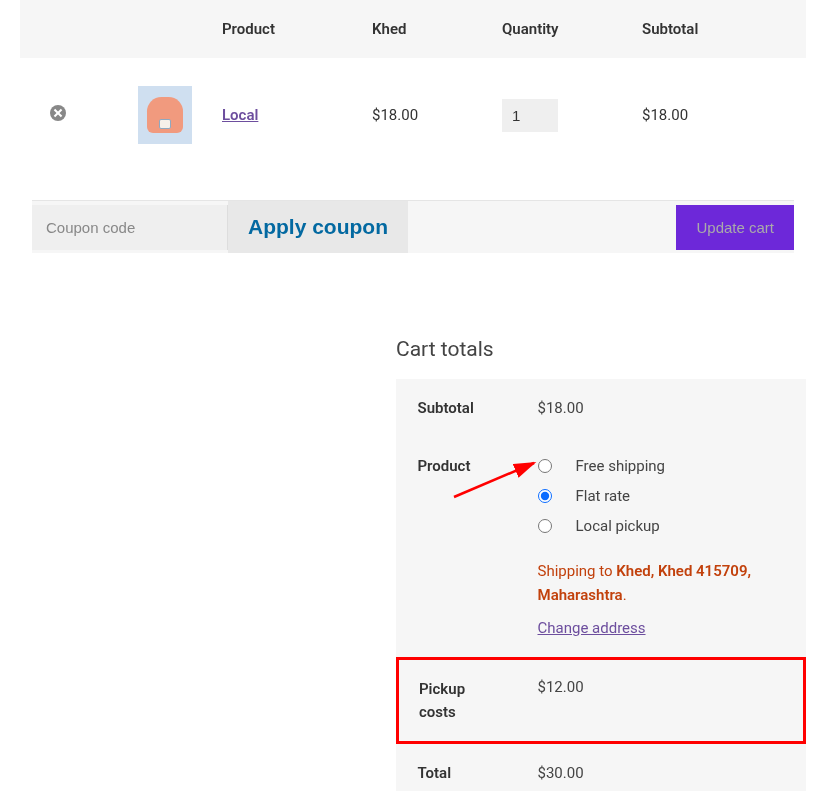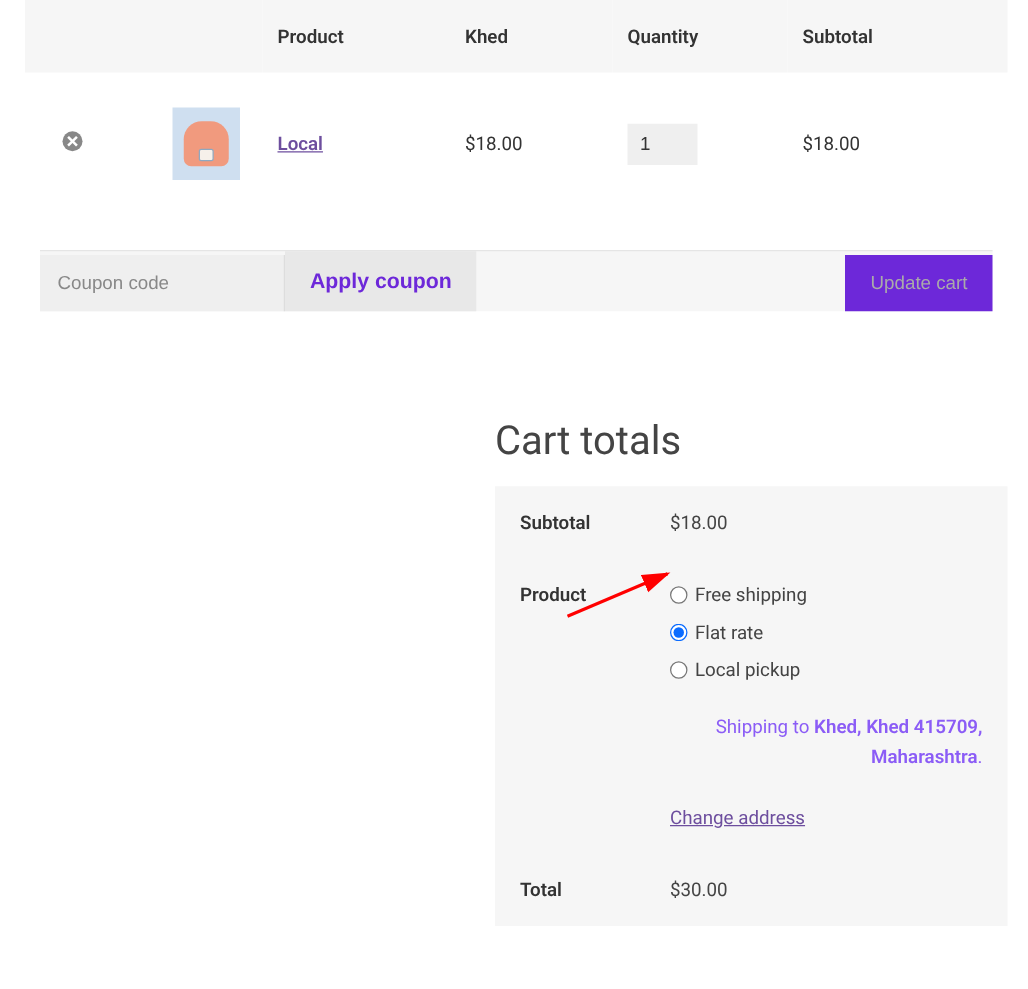"Coupon code" .actions-bar { align-items: flex-end -> center }
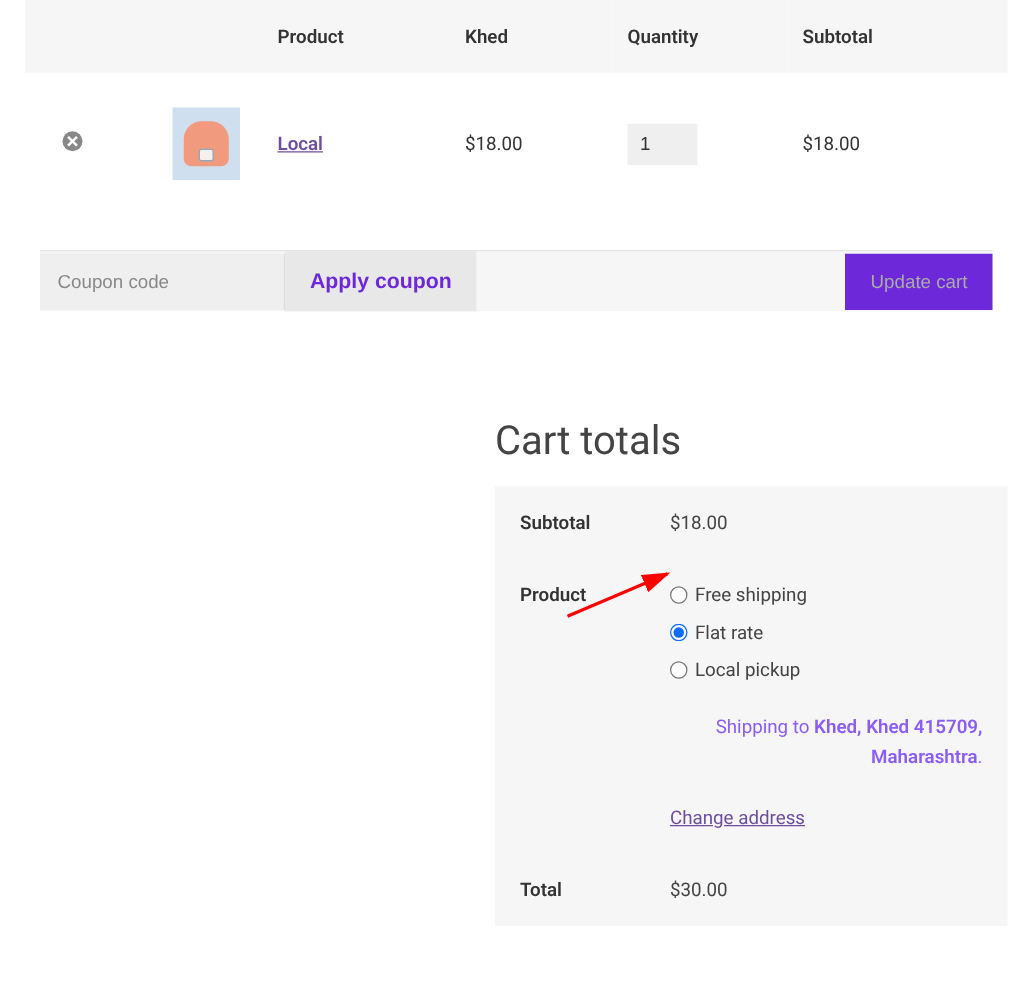"Apply coupon" .apply-coupon { color: #6d28d9 -> #0369a1; font-size: 17px -> 21px }
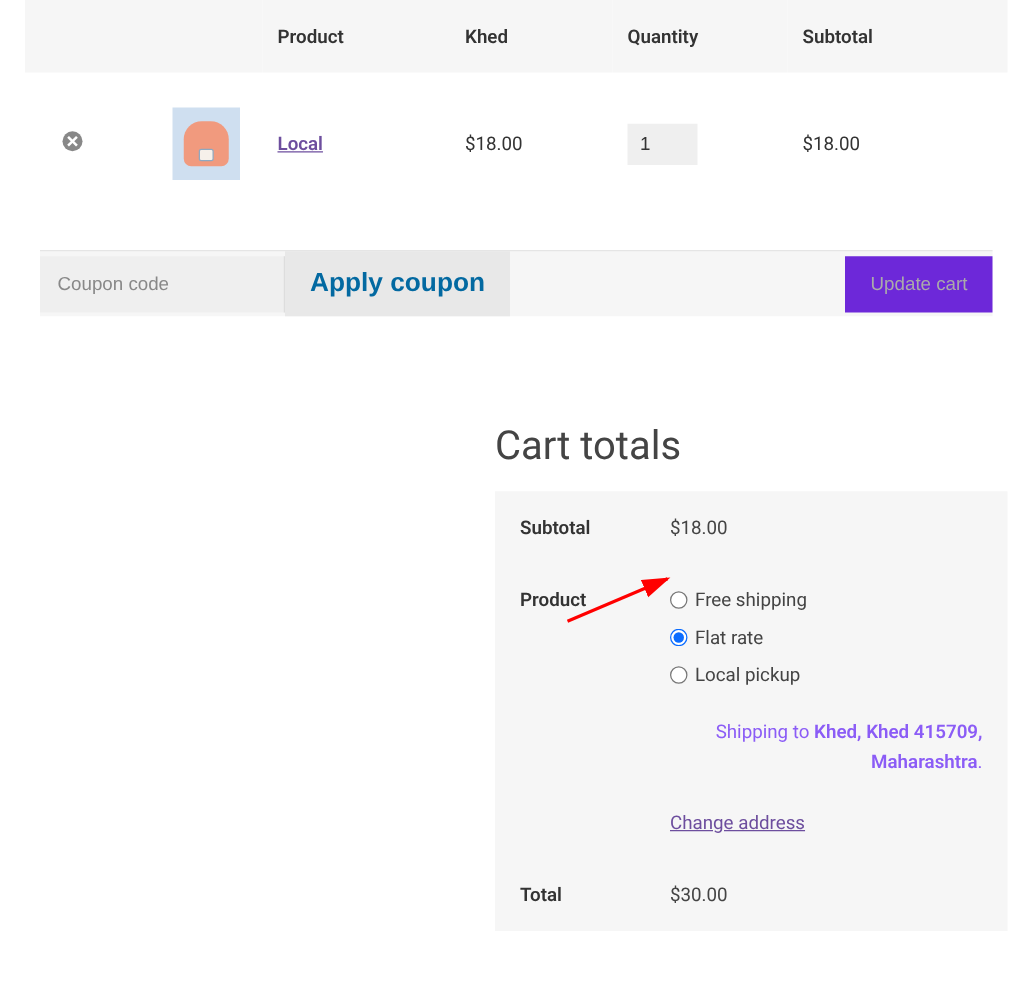"Cart totals" .cart-totals-title { font-size: 32px -> 21px }
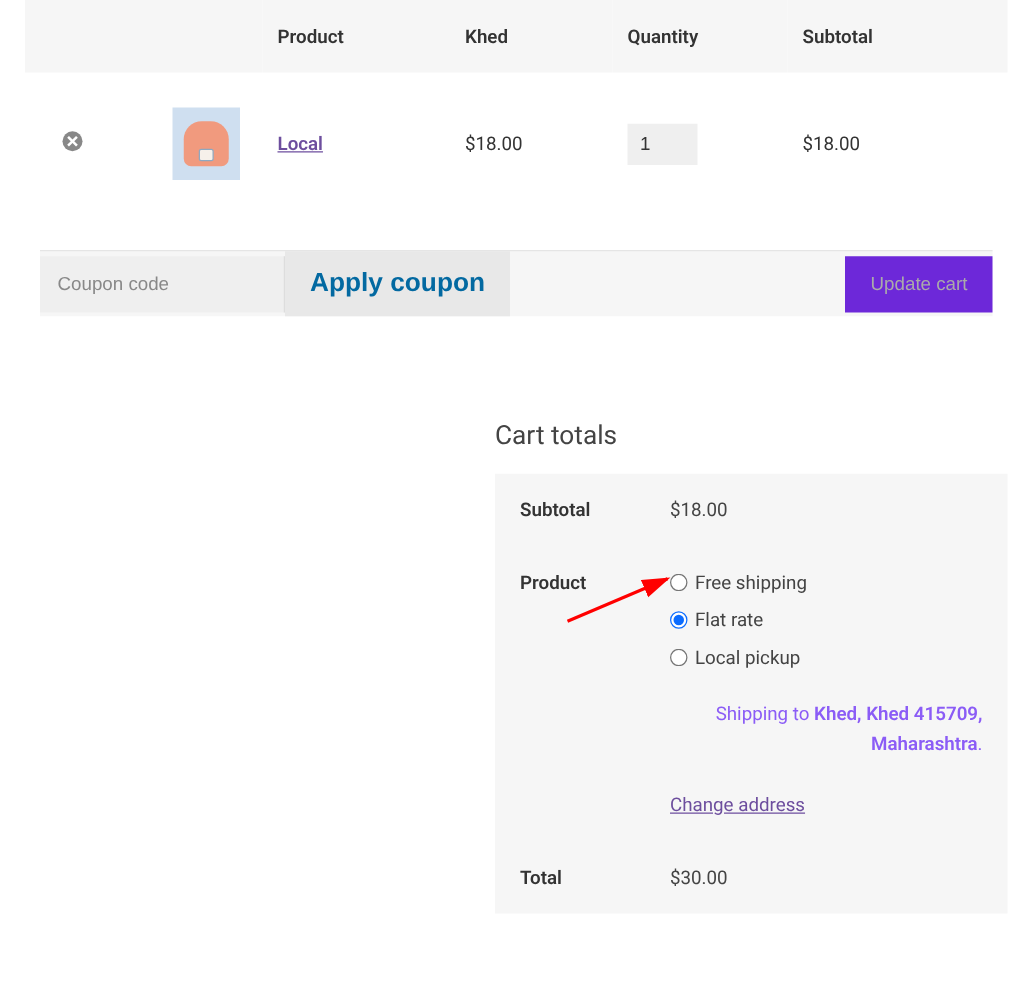"Free shipping" .ship-option { gap: 6px -> 24px }
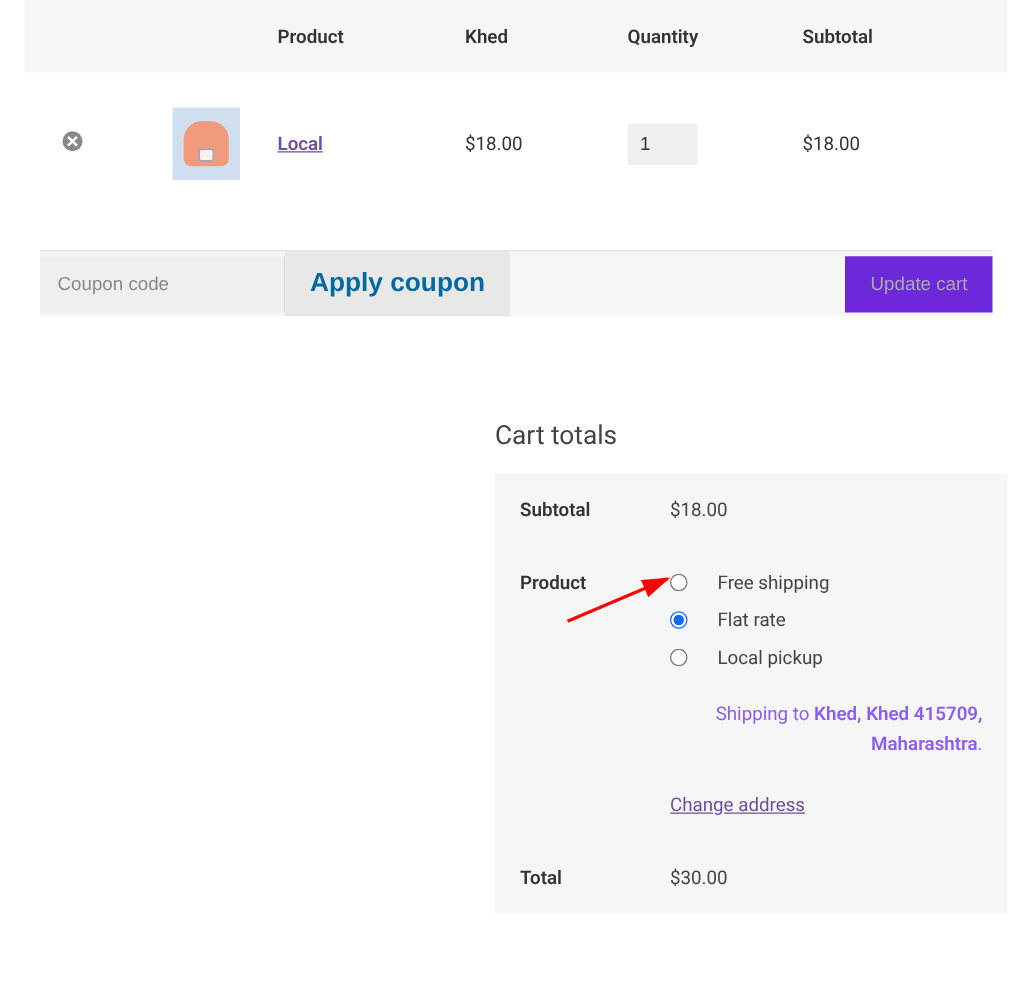"Shipping to Khed, Khed 415709," .ship-dest { color: #8b5cf6 -> #c2410c; text-align: right -> none }
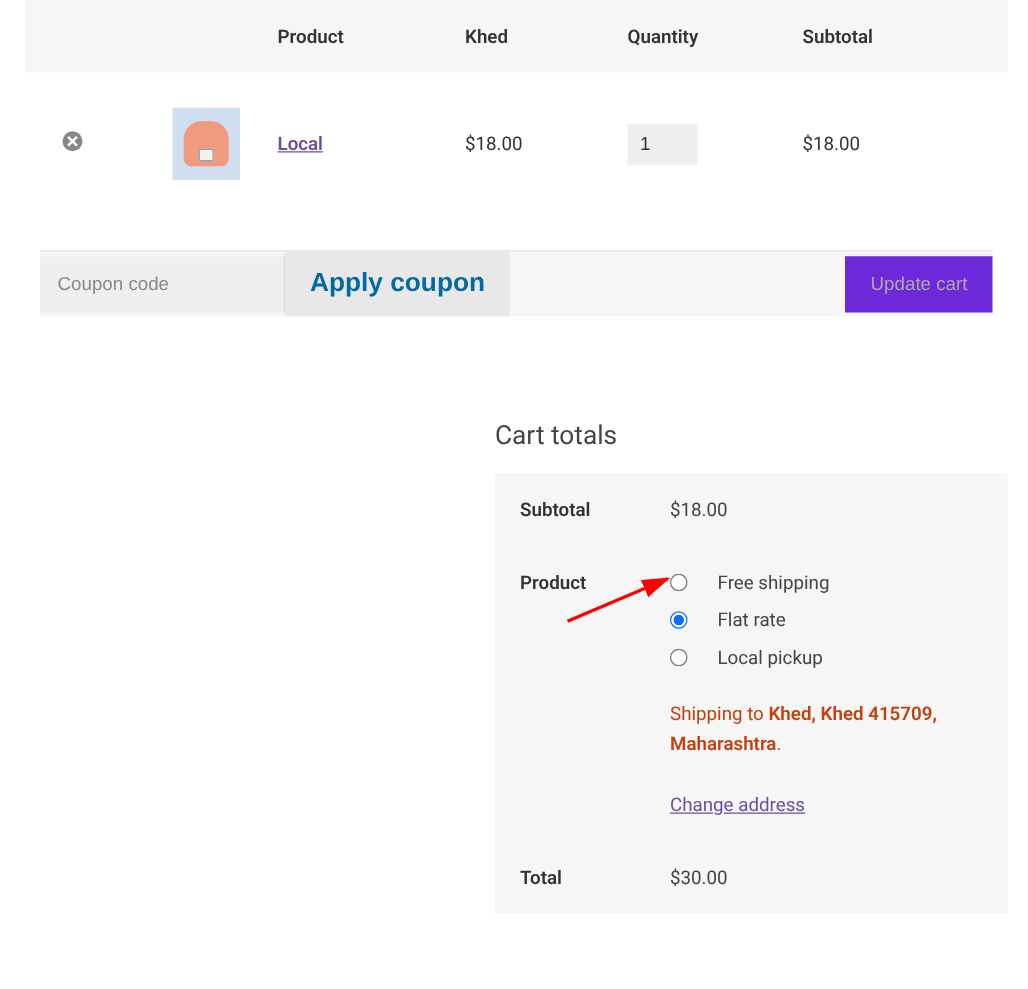"Change address" .change-addr { margin-top: 28px -> 12px }
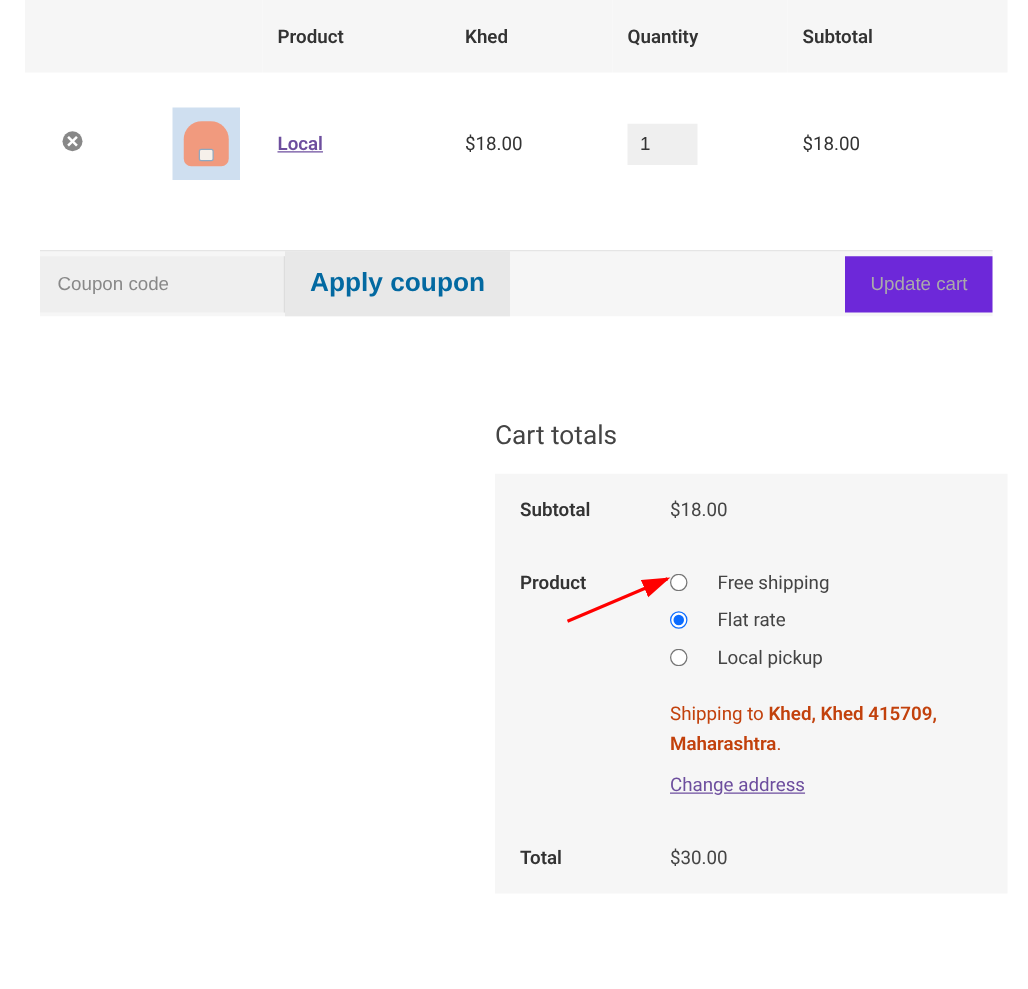"Pickup costs" tr.pickup-row { html: none -> <tr> <th>Pickup costs</th> <td>$12.00</td> </tr> }
